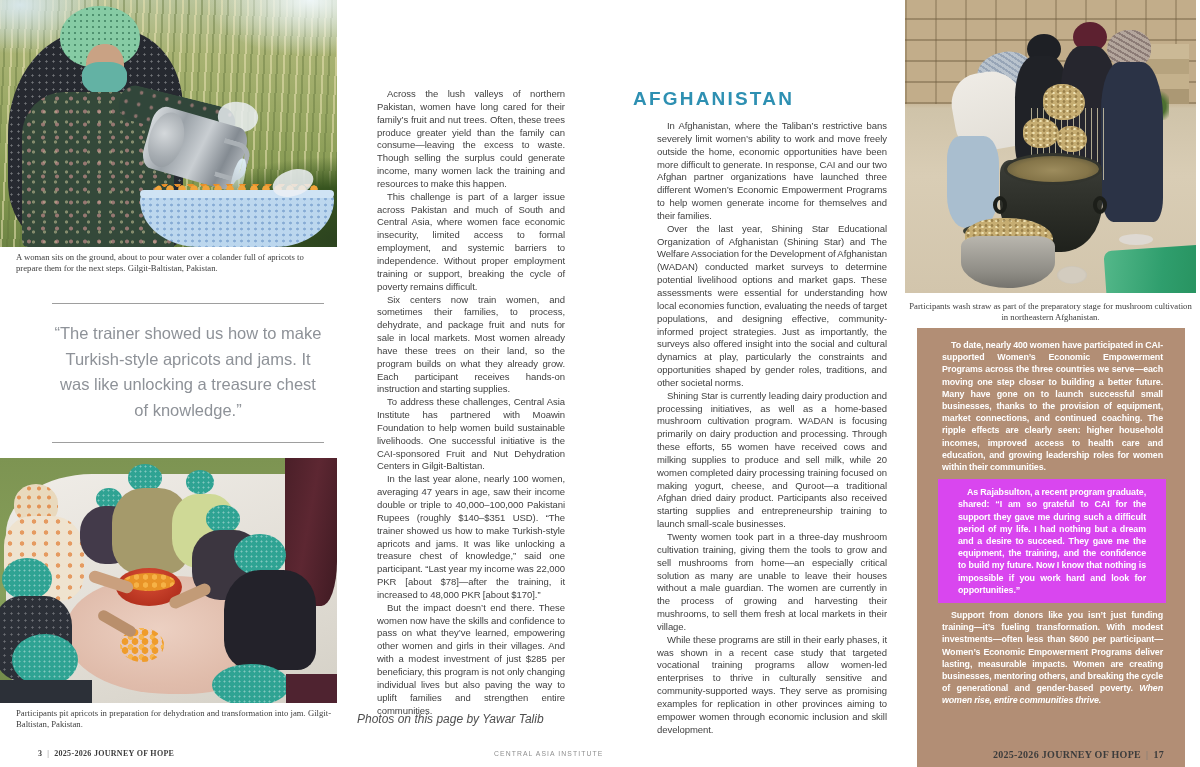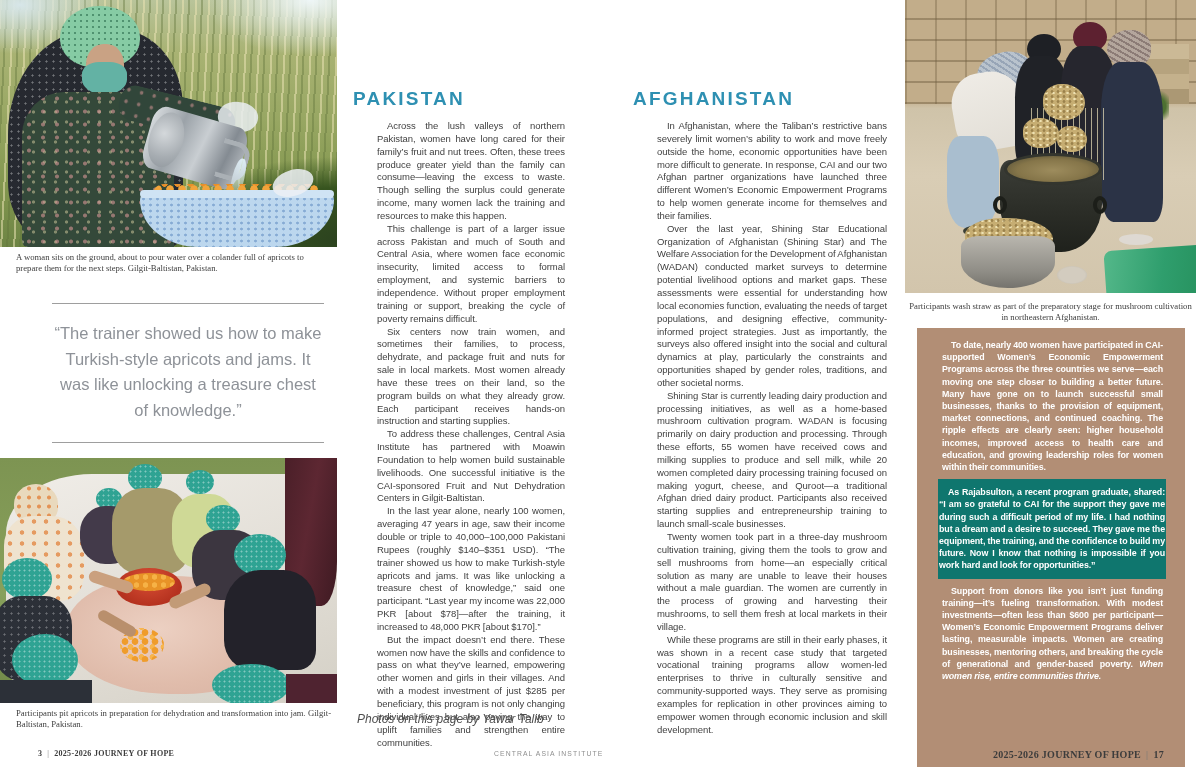"PAKISTAN" h2.heading { html: <h2>PAKISTAN</h2> -> none }
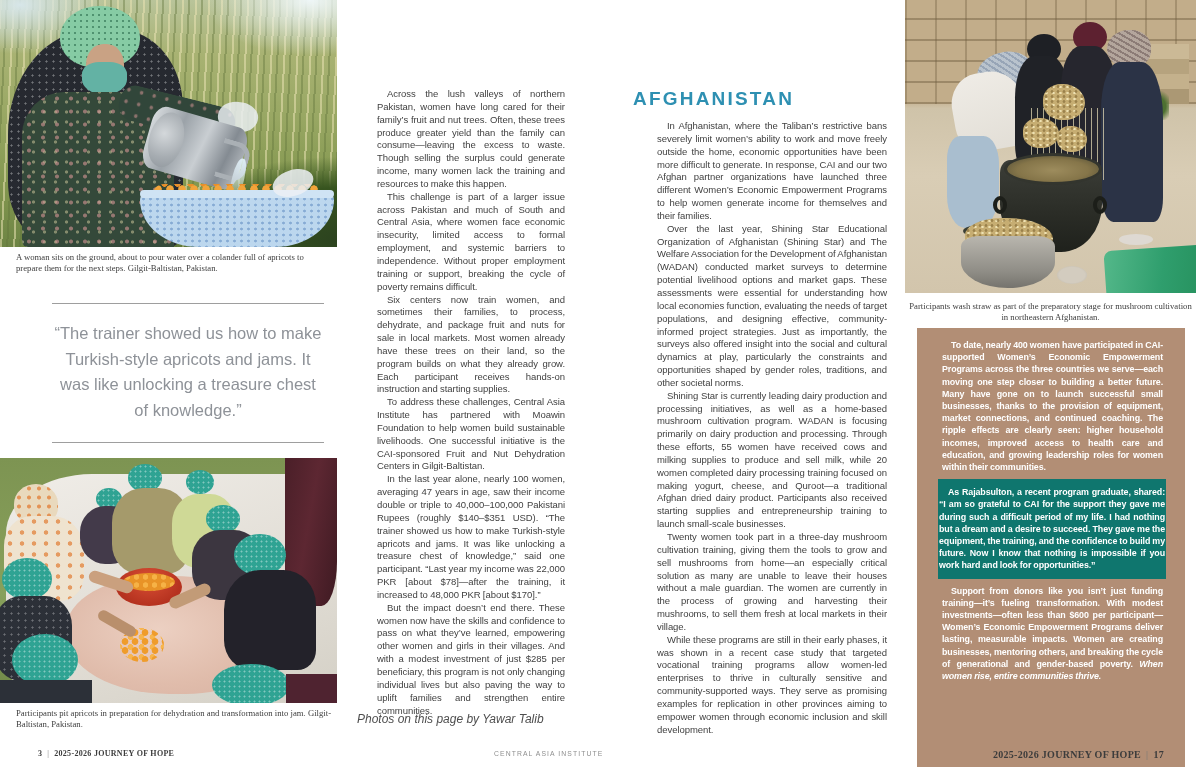"As Rajabsulton, a recent program" .quote-box { background: #0f766e -> #d946ef; padding: 7px 1px -> 7px 20px }
